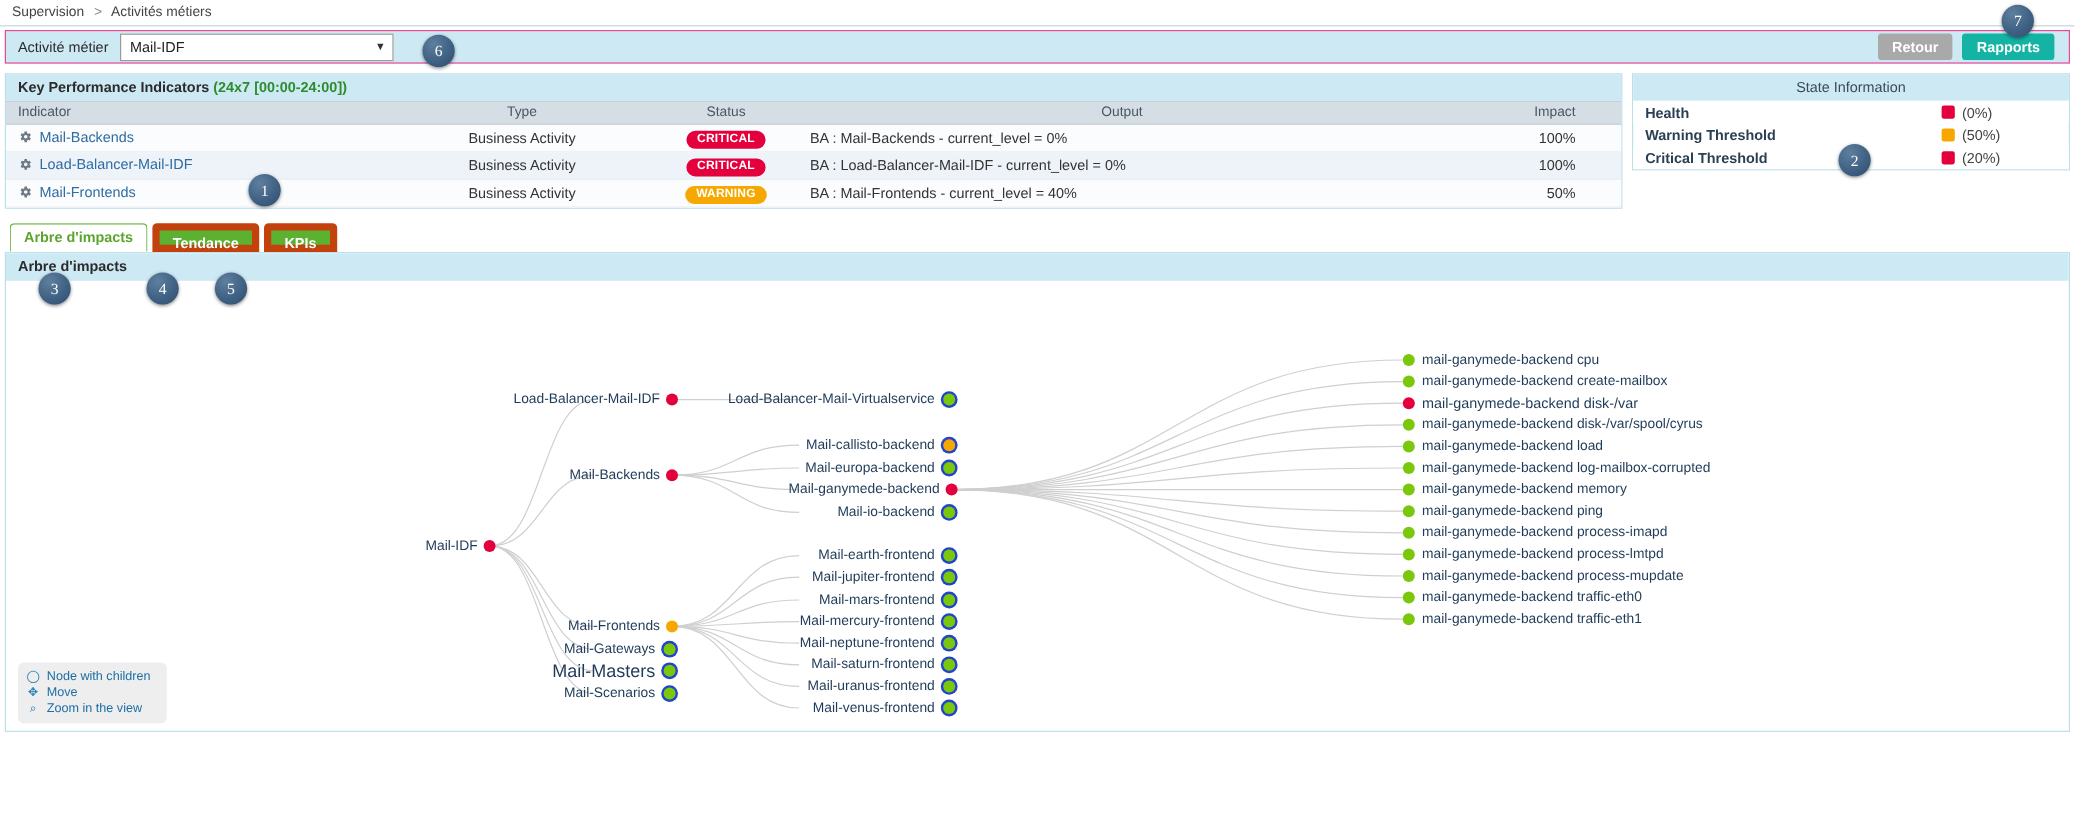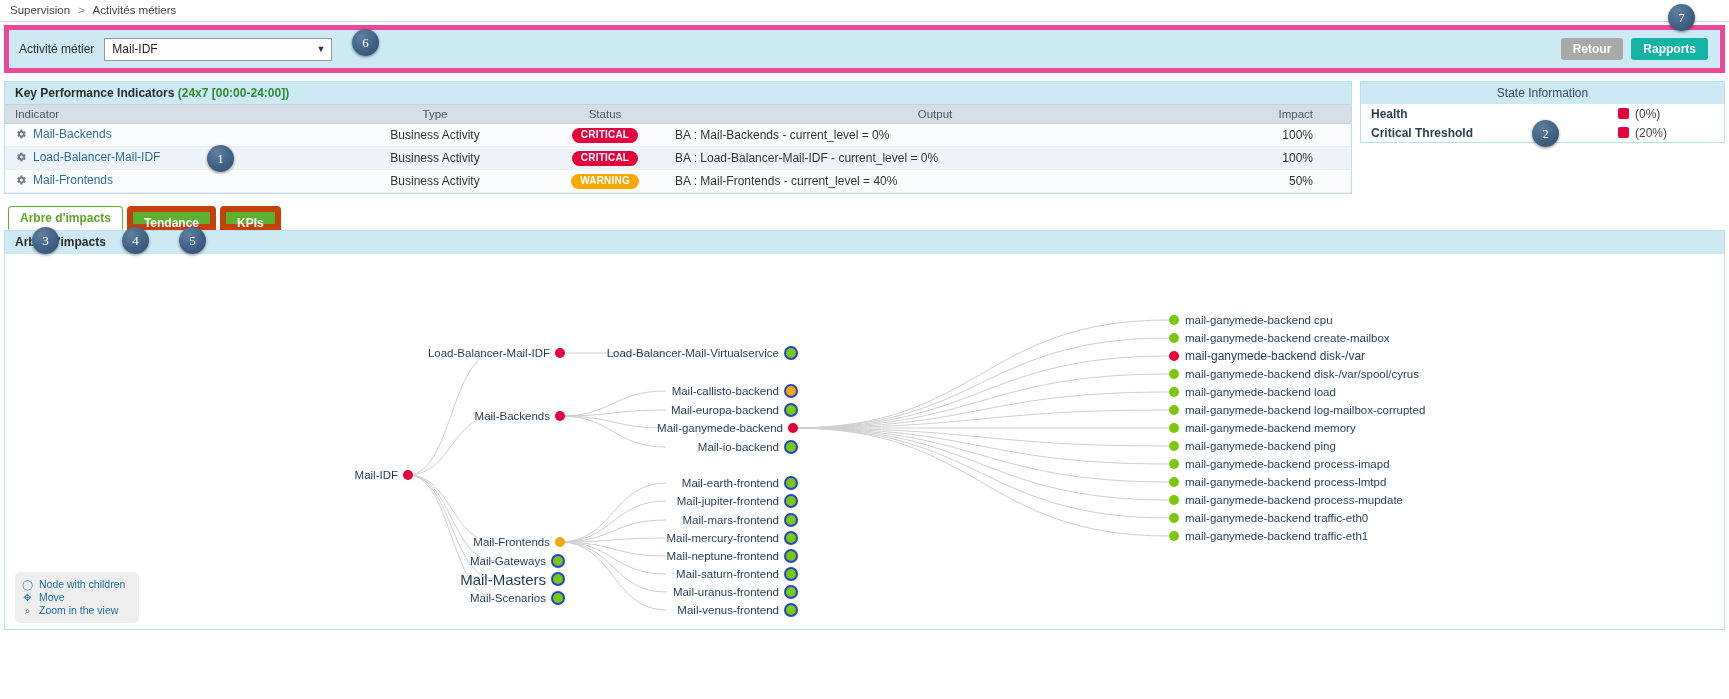"Activité métier" .toolbar { border: 5px solid #ec4899 -> 1px solid #ec4899; height: 48px -> 28px }
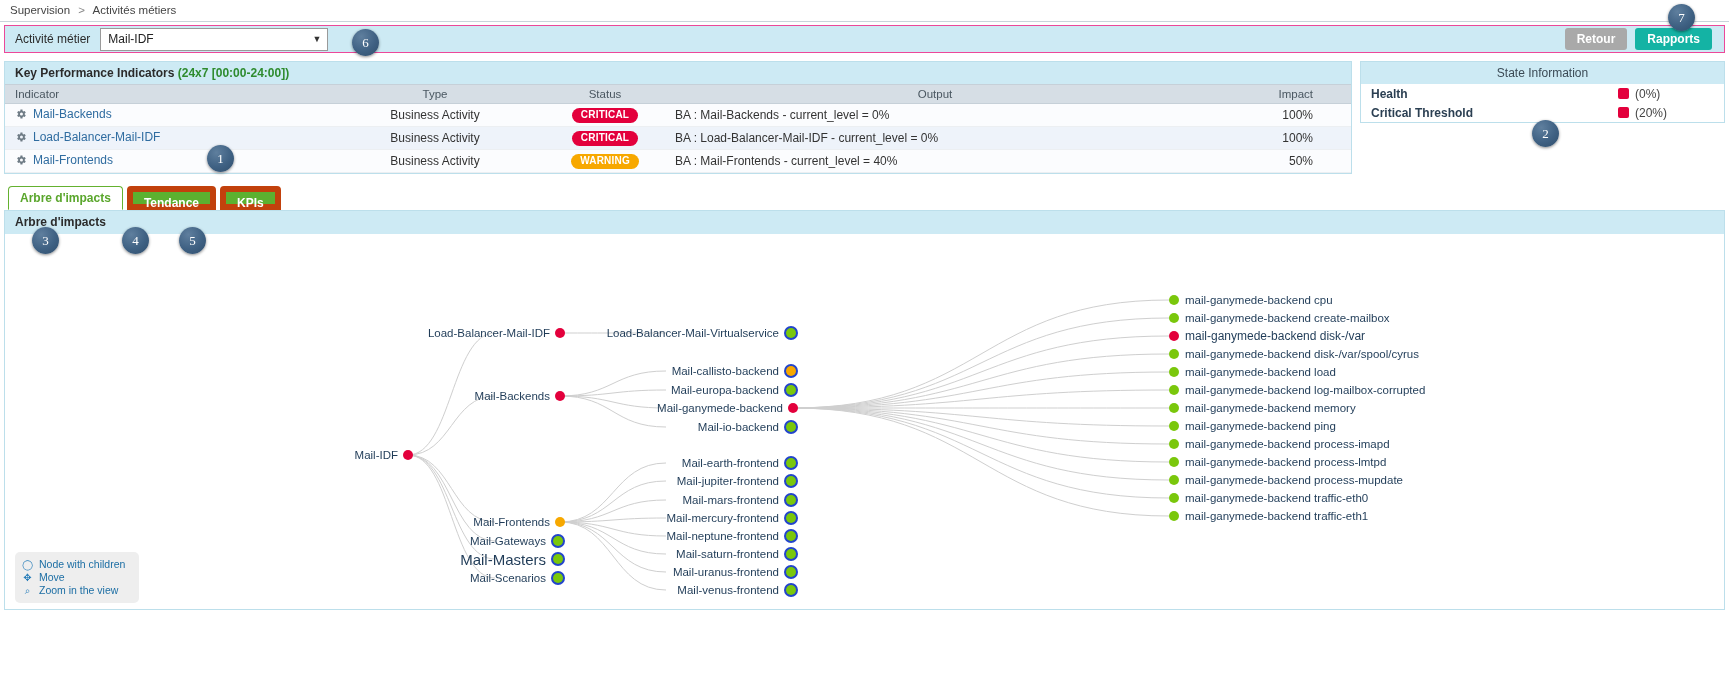"Warning Threshold" div.state-row { html: none -> <div> <span>Warning Threshold</span> <span> <i></i> <span>(50%)</span> </span> </div> }
